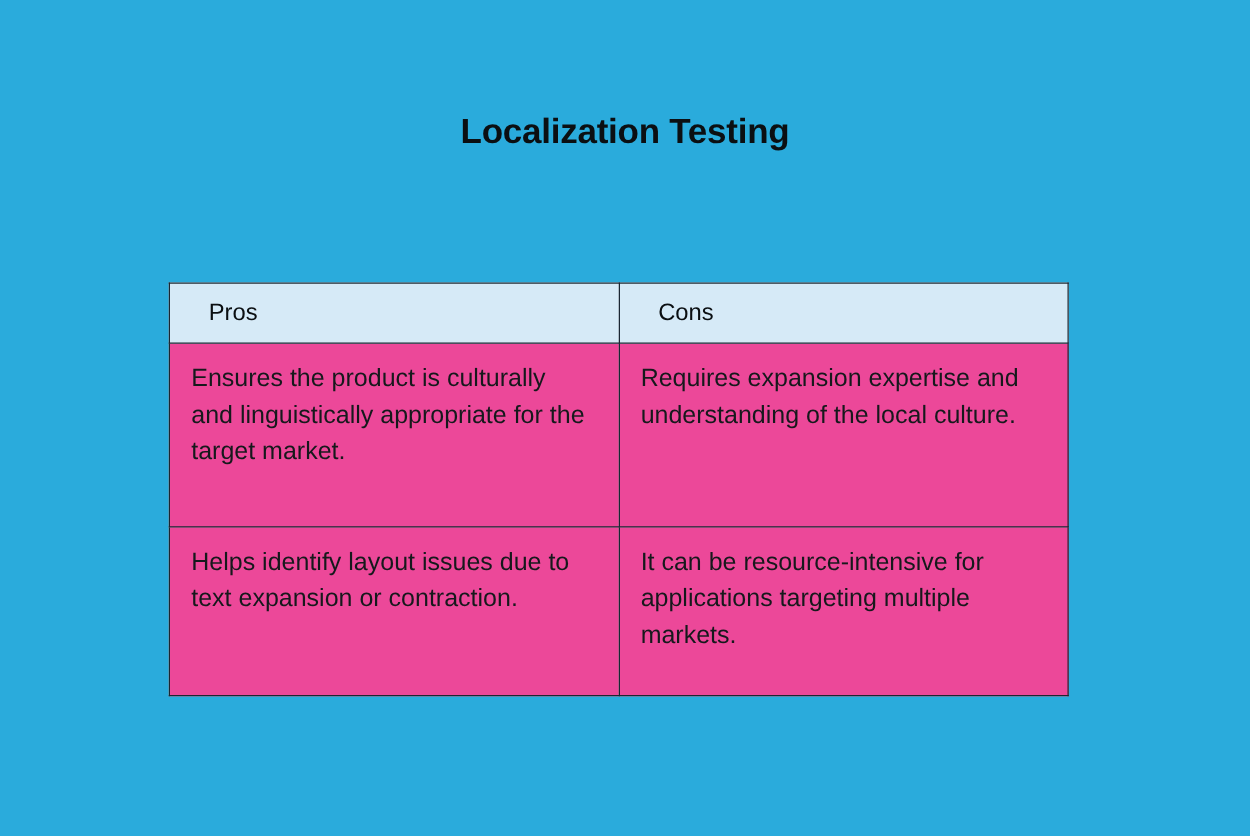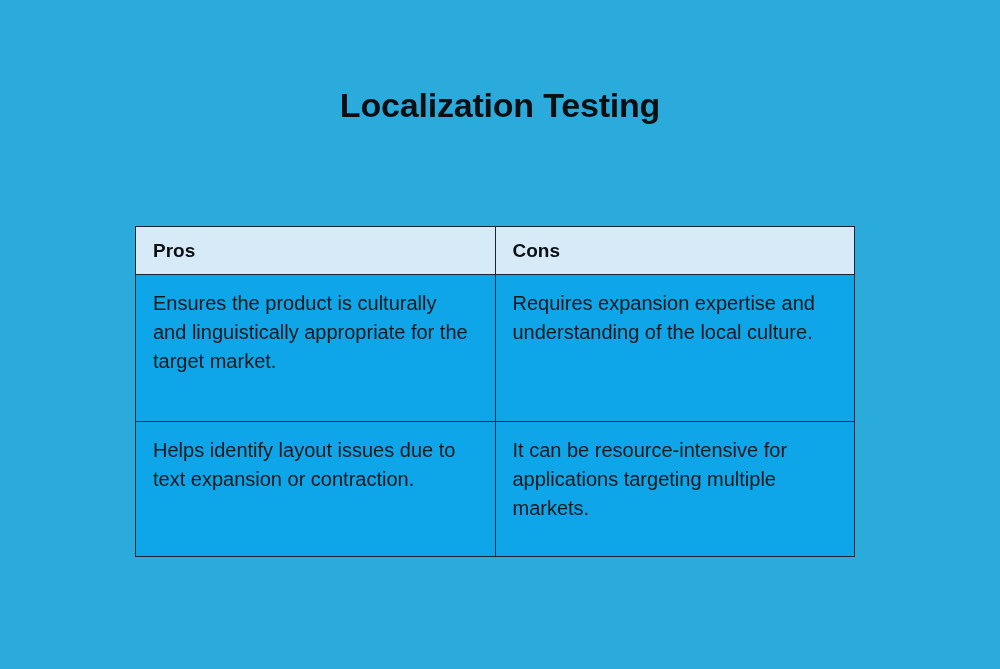"Localization Testing" #slide-title { font-size: 34px -> 28px }
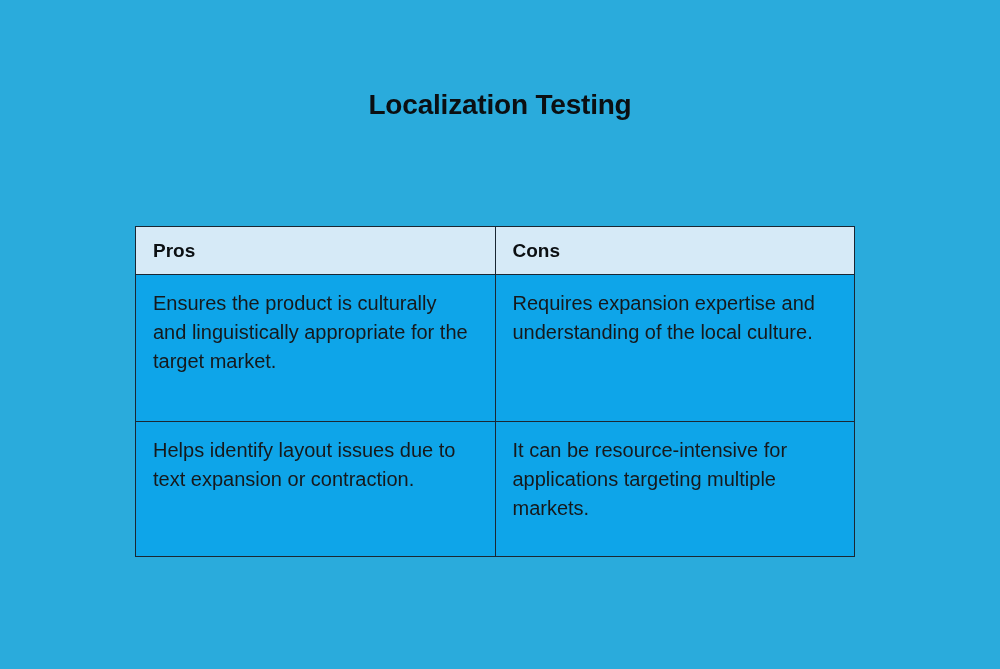"Pros" #proscons-table thead th { font-weight: bold -> normal; padding: 0 16px 0 17px -> 0 16px 0 31px }
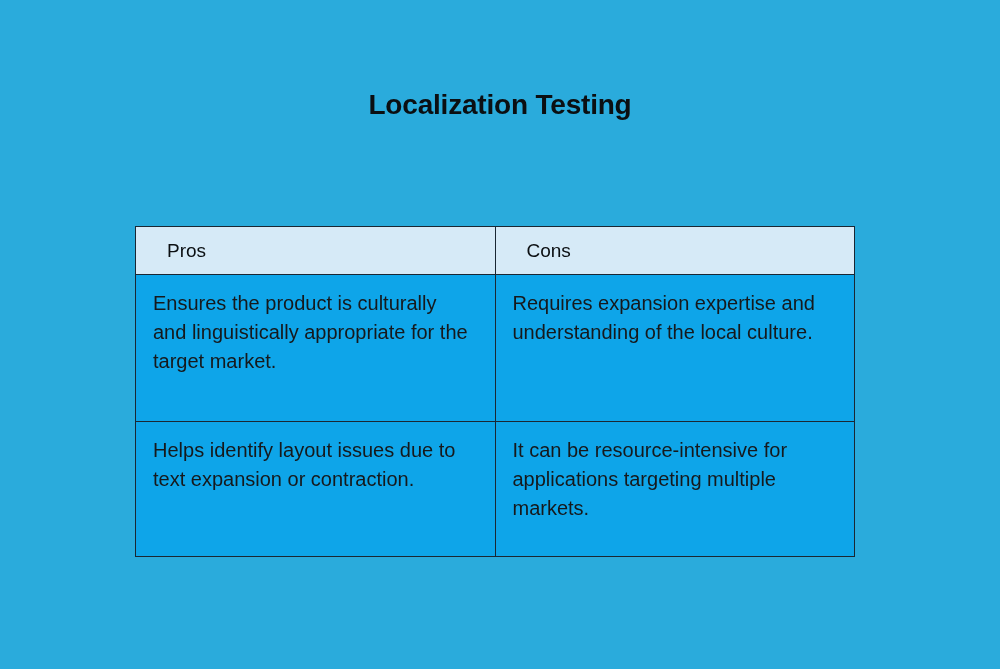"Ensures the product is culturally" #proscons-table tbody td { background: #0ea5e9 -> #ec4899 }
